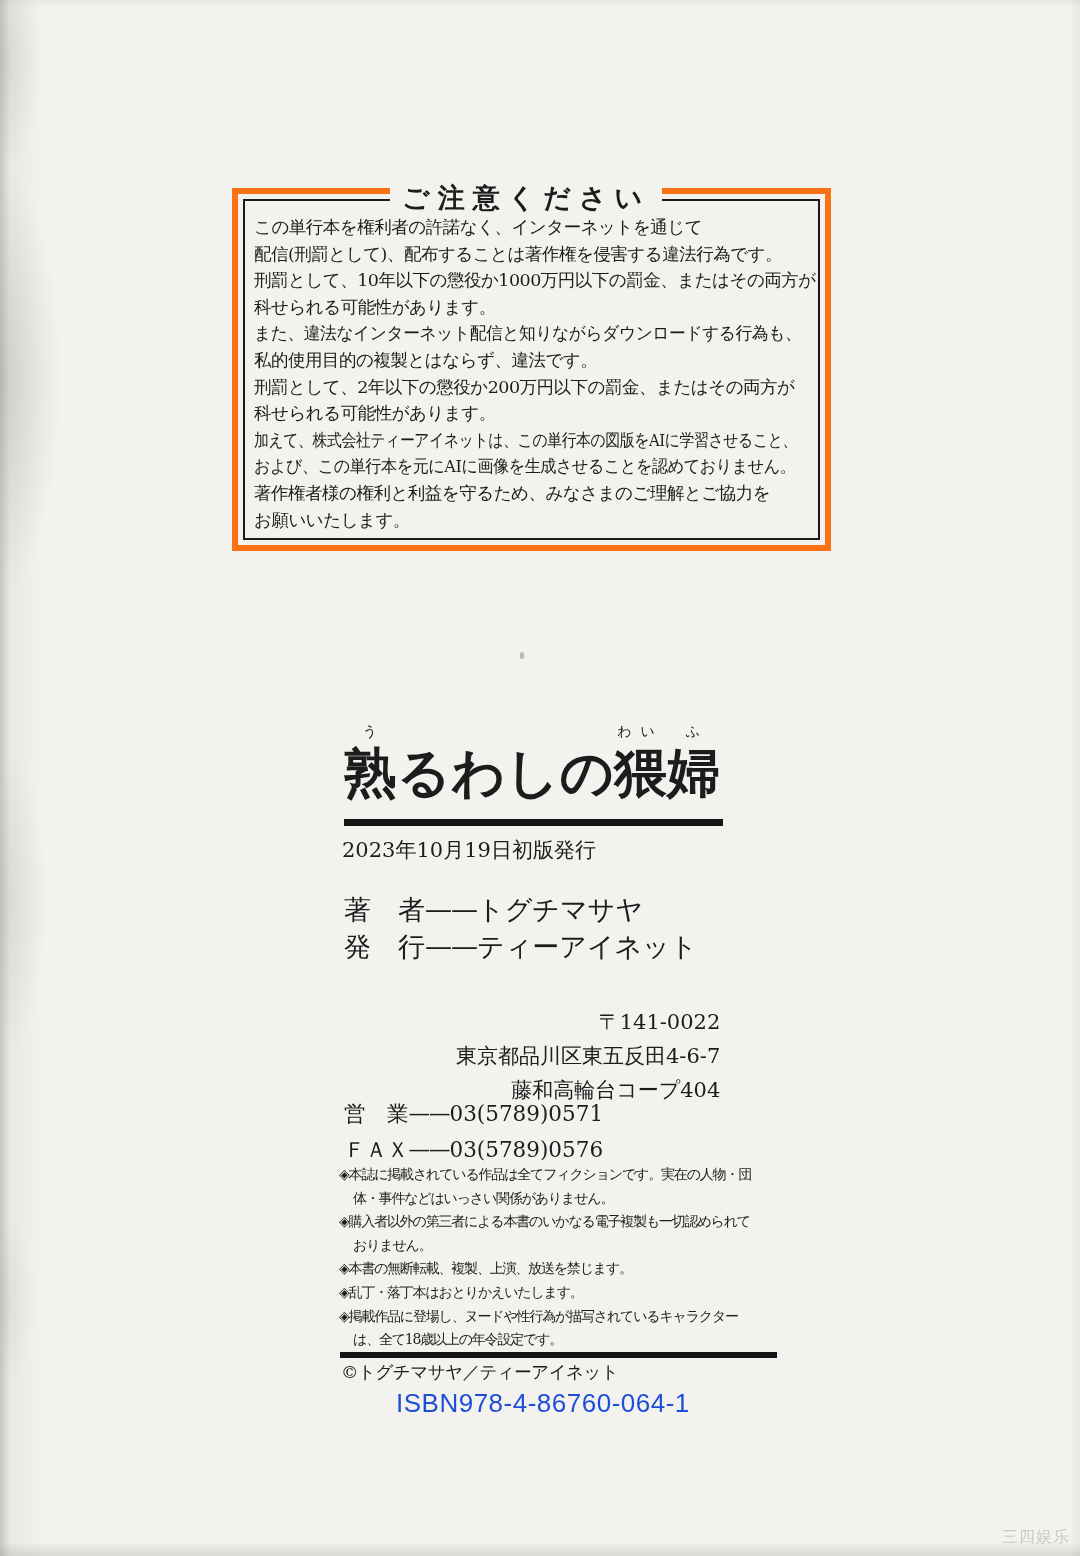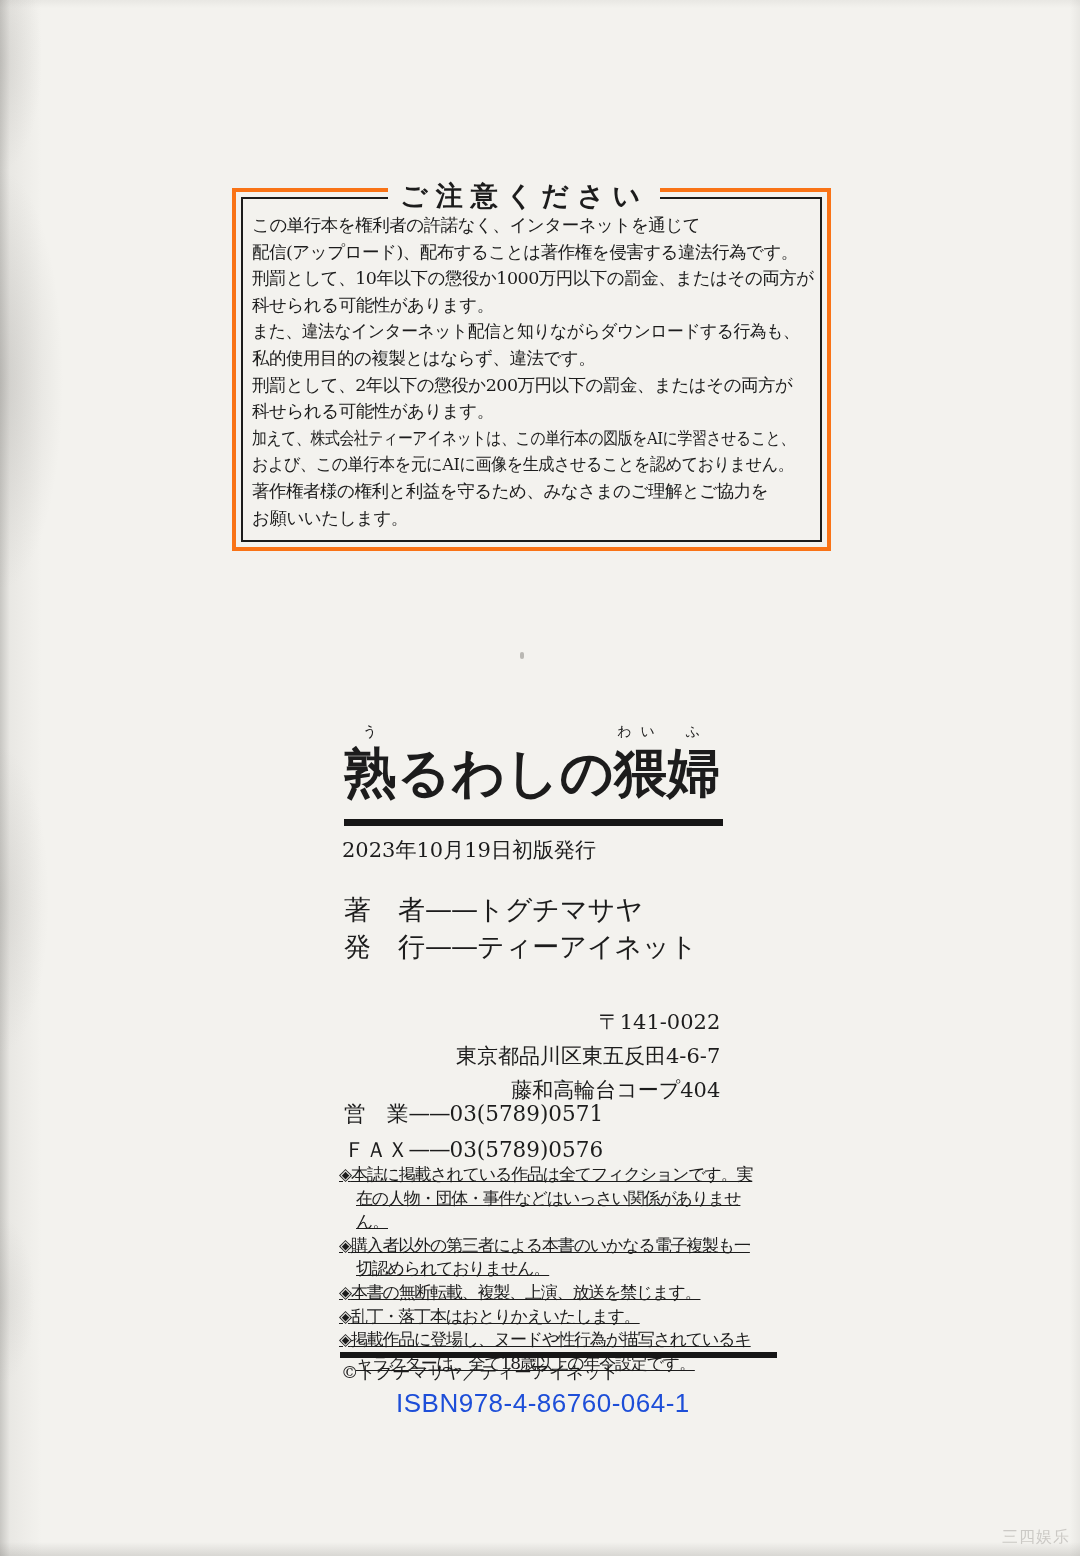"ご注意ください" .notice-outer { border: 4px solid #f97316 -> 6px solid #f97316 }
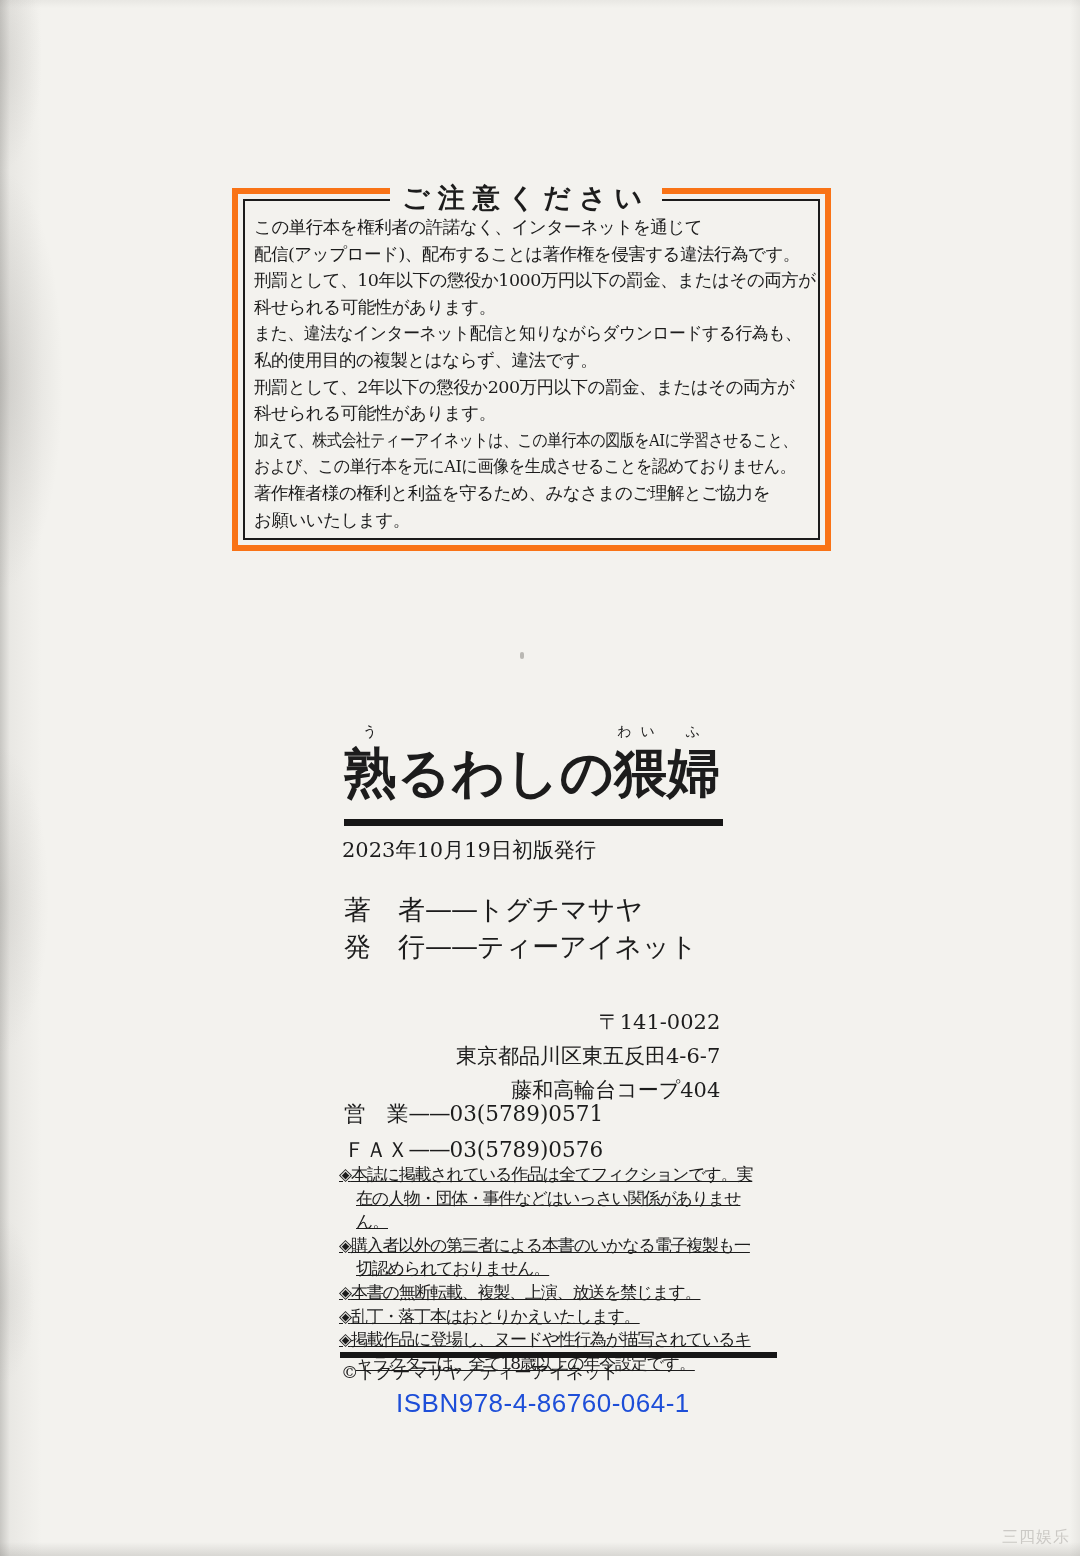"配信(アップロード)、配布することは著作権を侵害する違法行為です。" div.nb-line { text: アップロード -> 刑罰として }
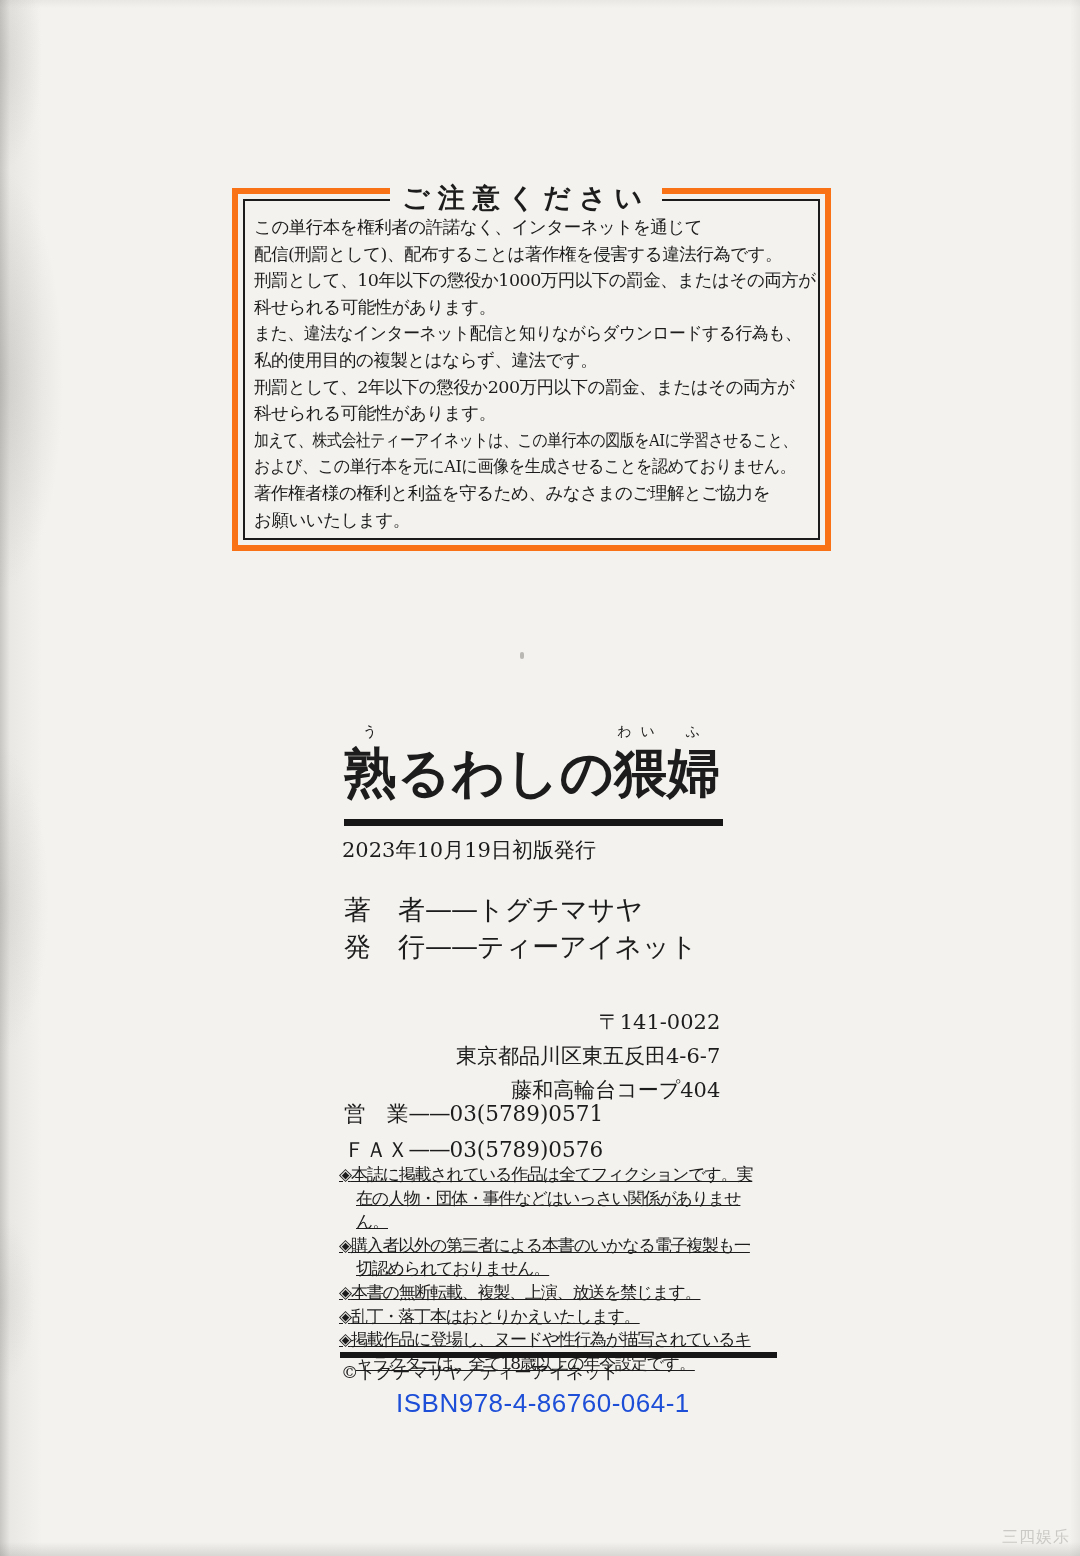"◈本誌に掲載されている作品は全てフィクションです。実在の人物・団体・事件などはい" .notes { font-size: 17px -> 14px; text-decoration: underline -> none }
